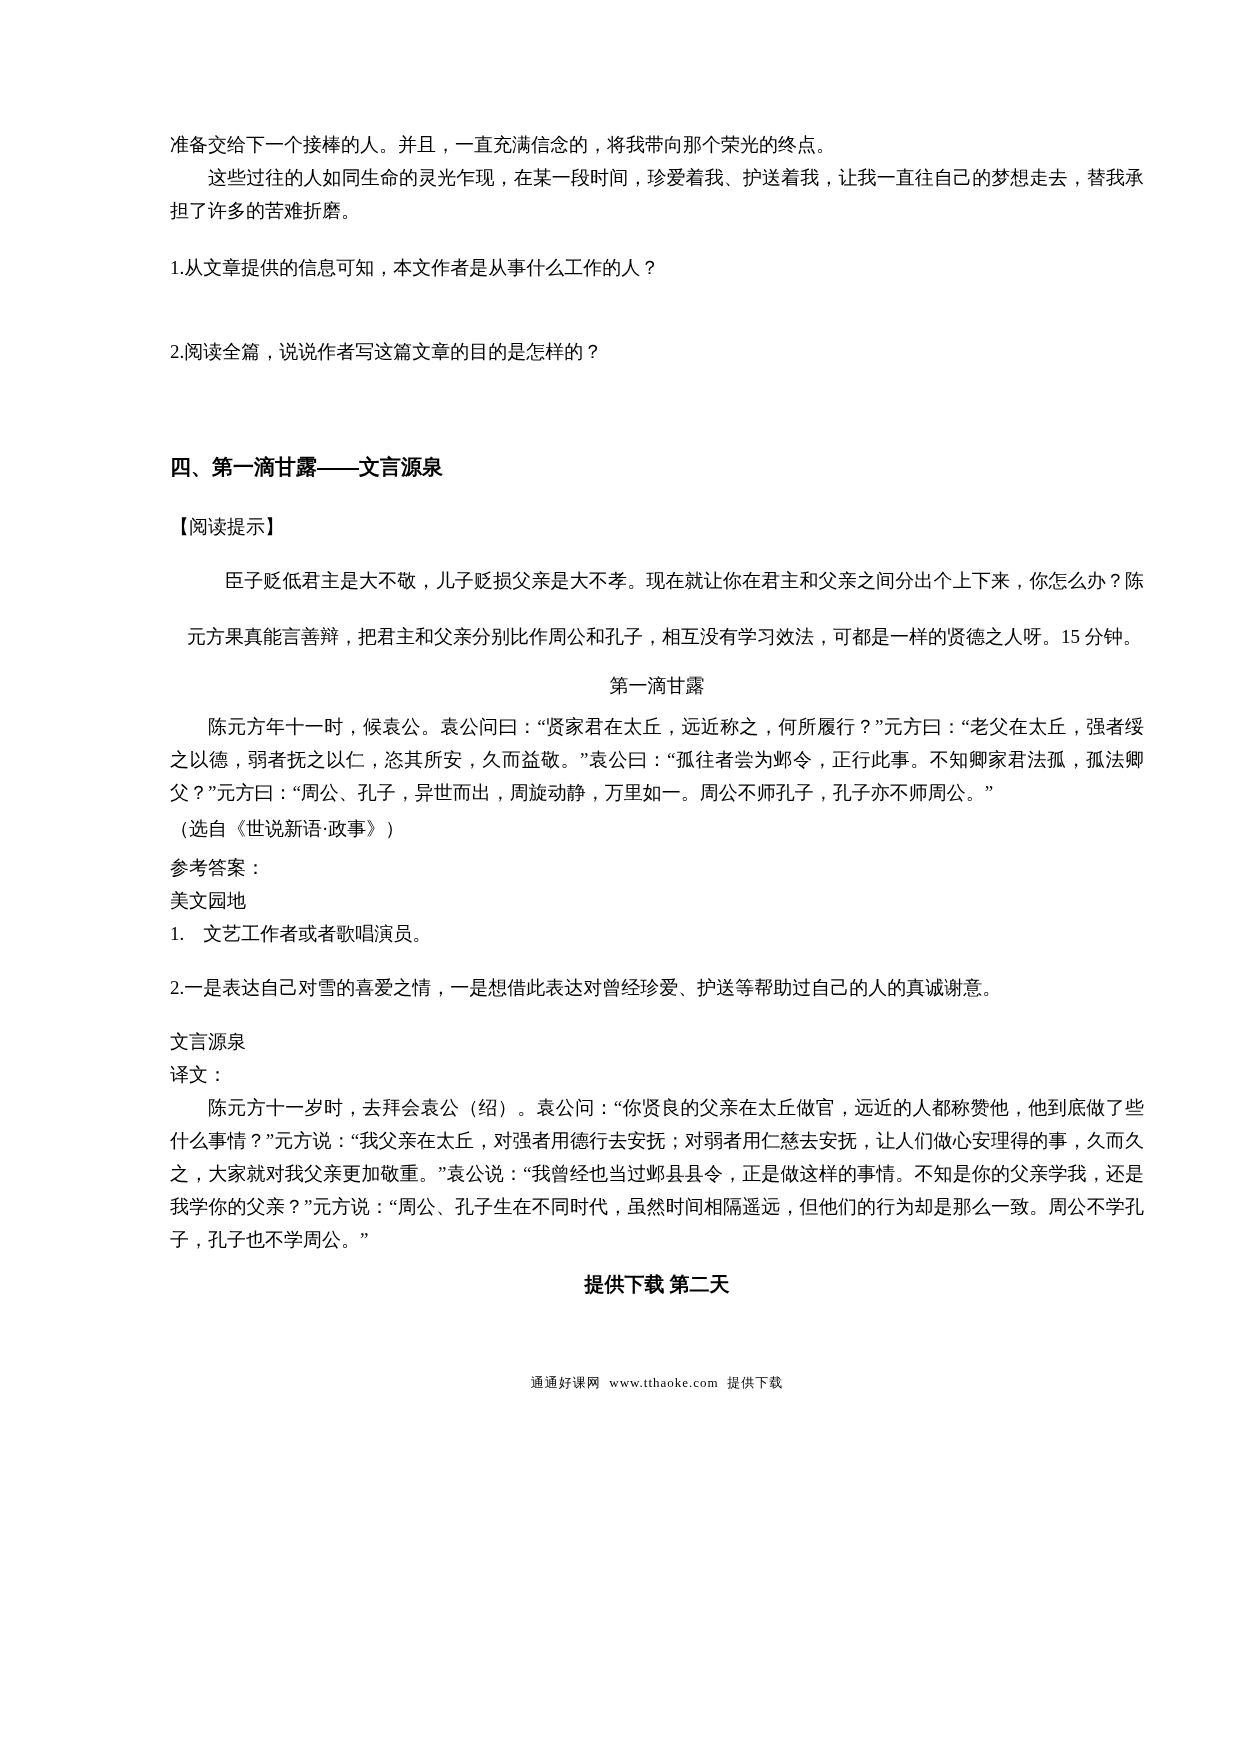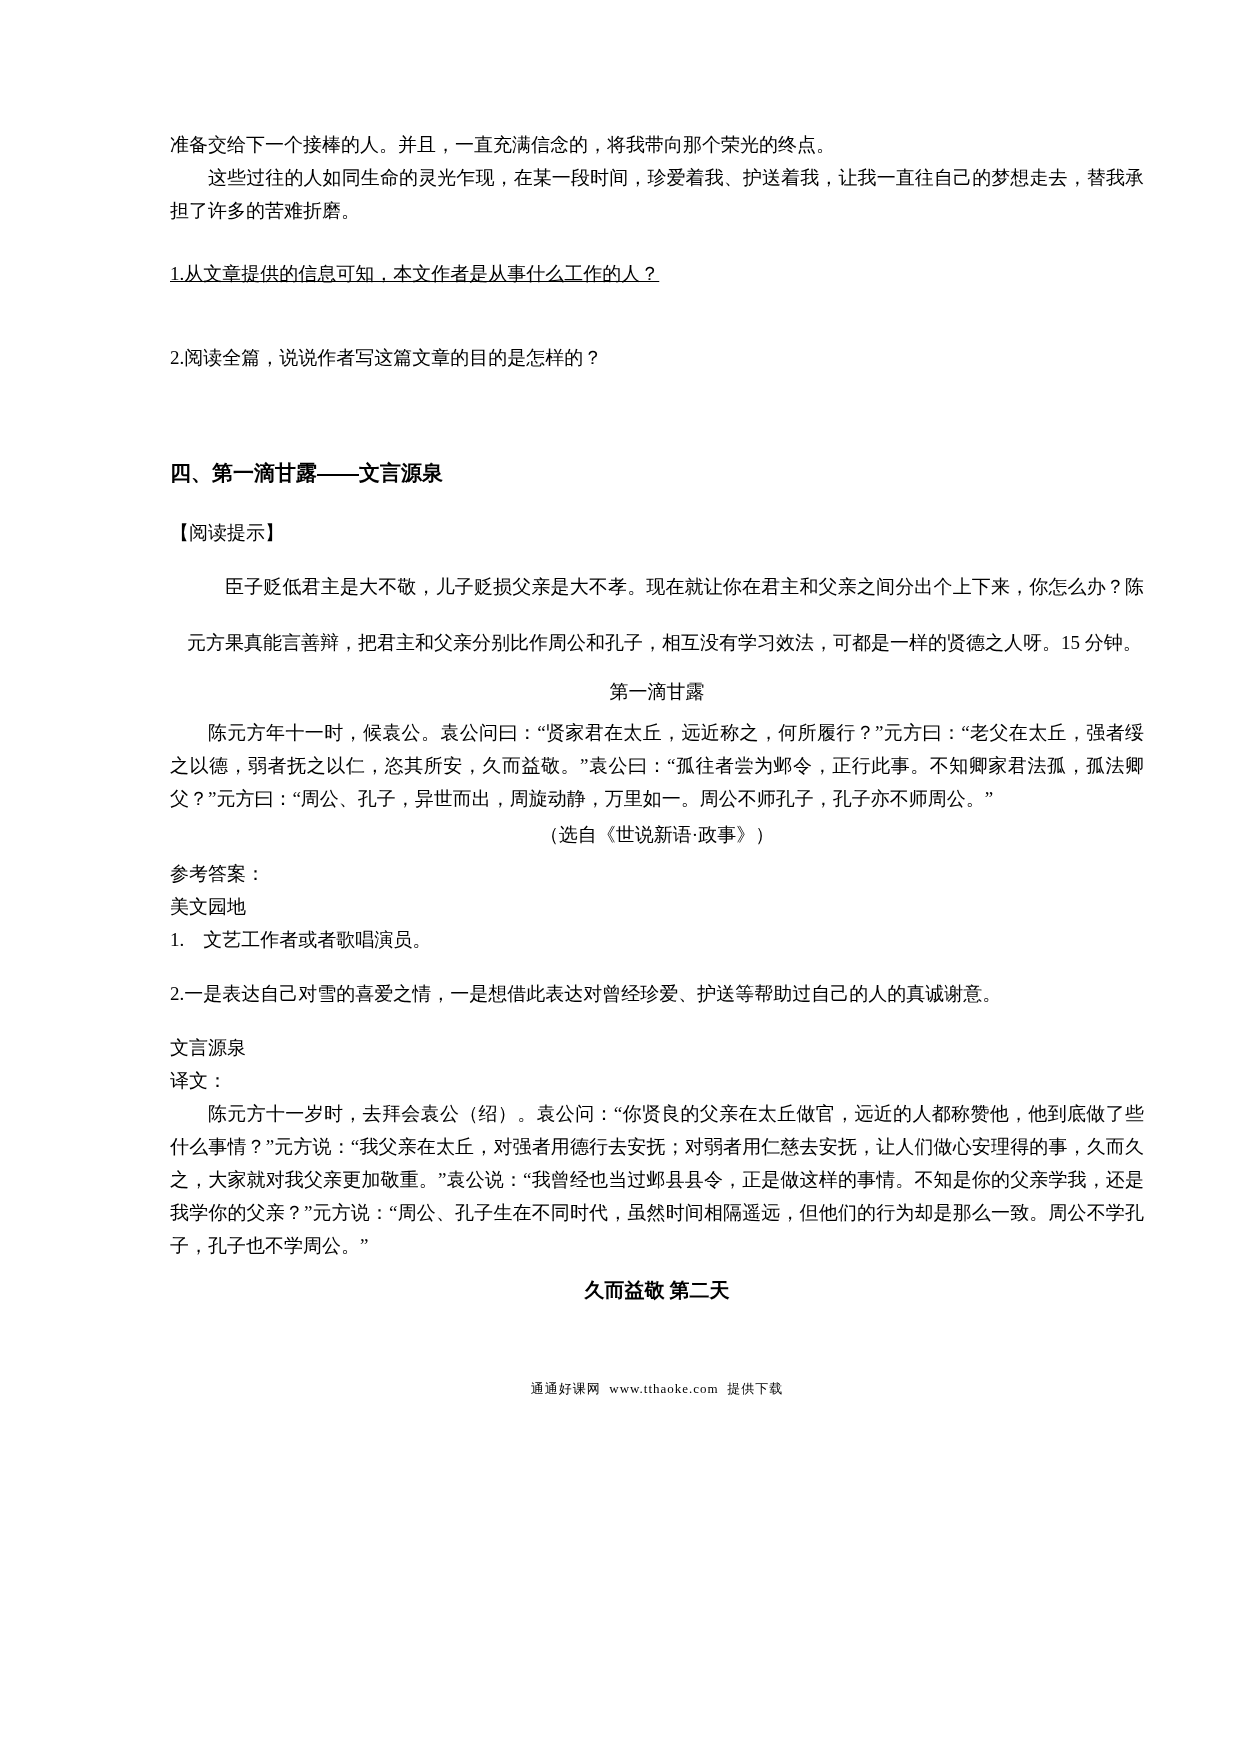"1.从文章提供的信息可知，本文作者是从事什么工作的人？" .q1 { margin-top: 30px -> 24px; text-decoration: underline -> none }
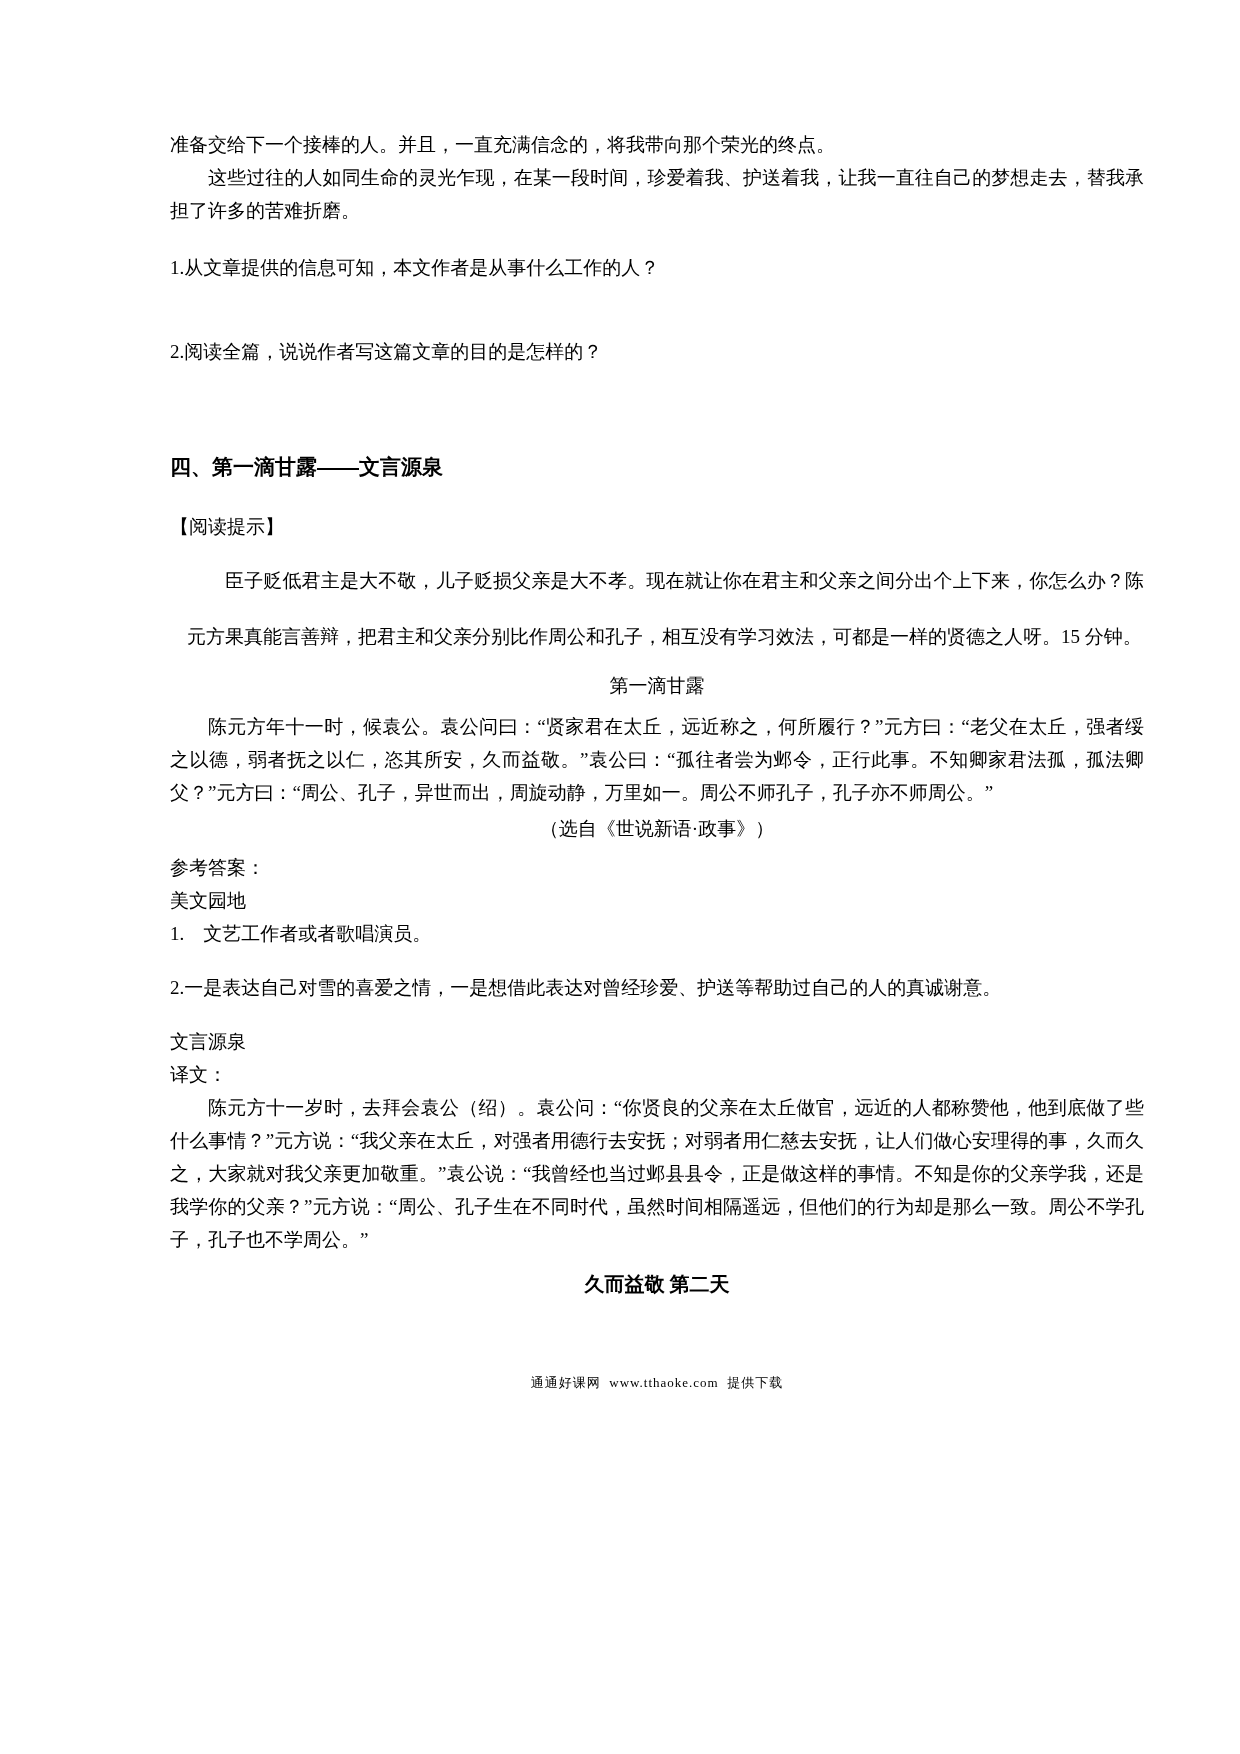"（选自《世说新语·政事》）" .right { text-align: center -> left }
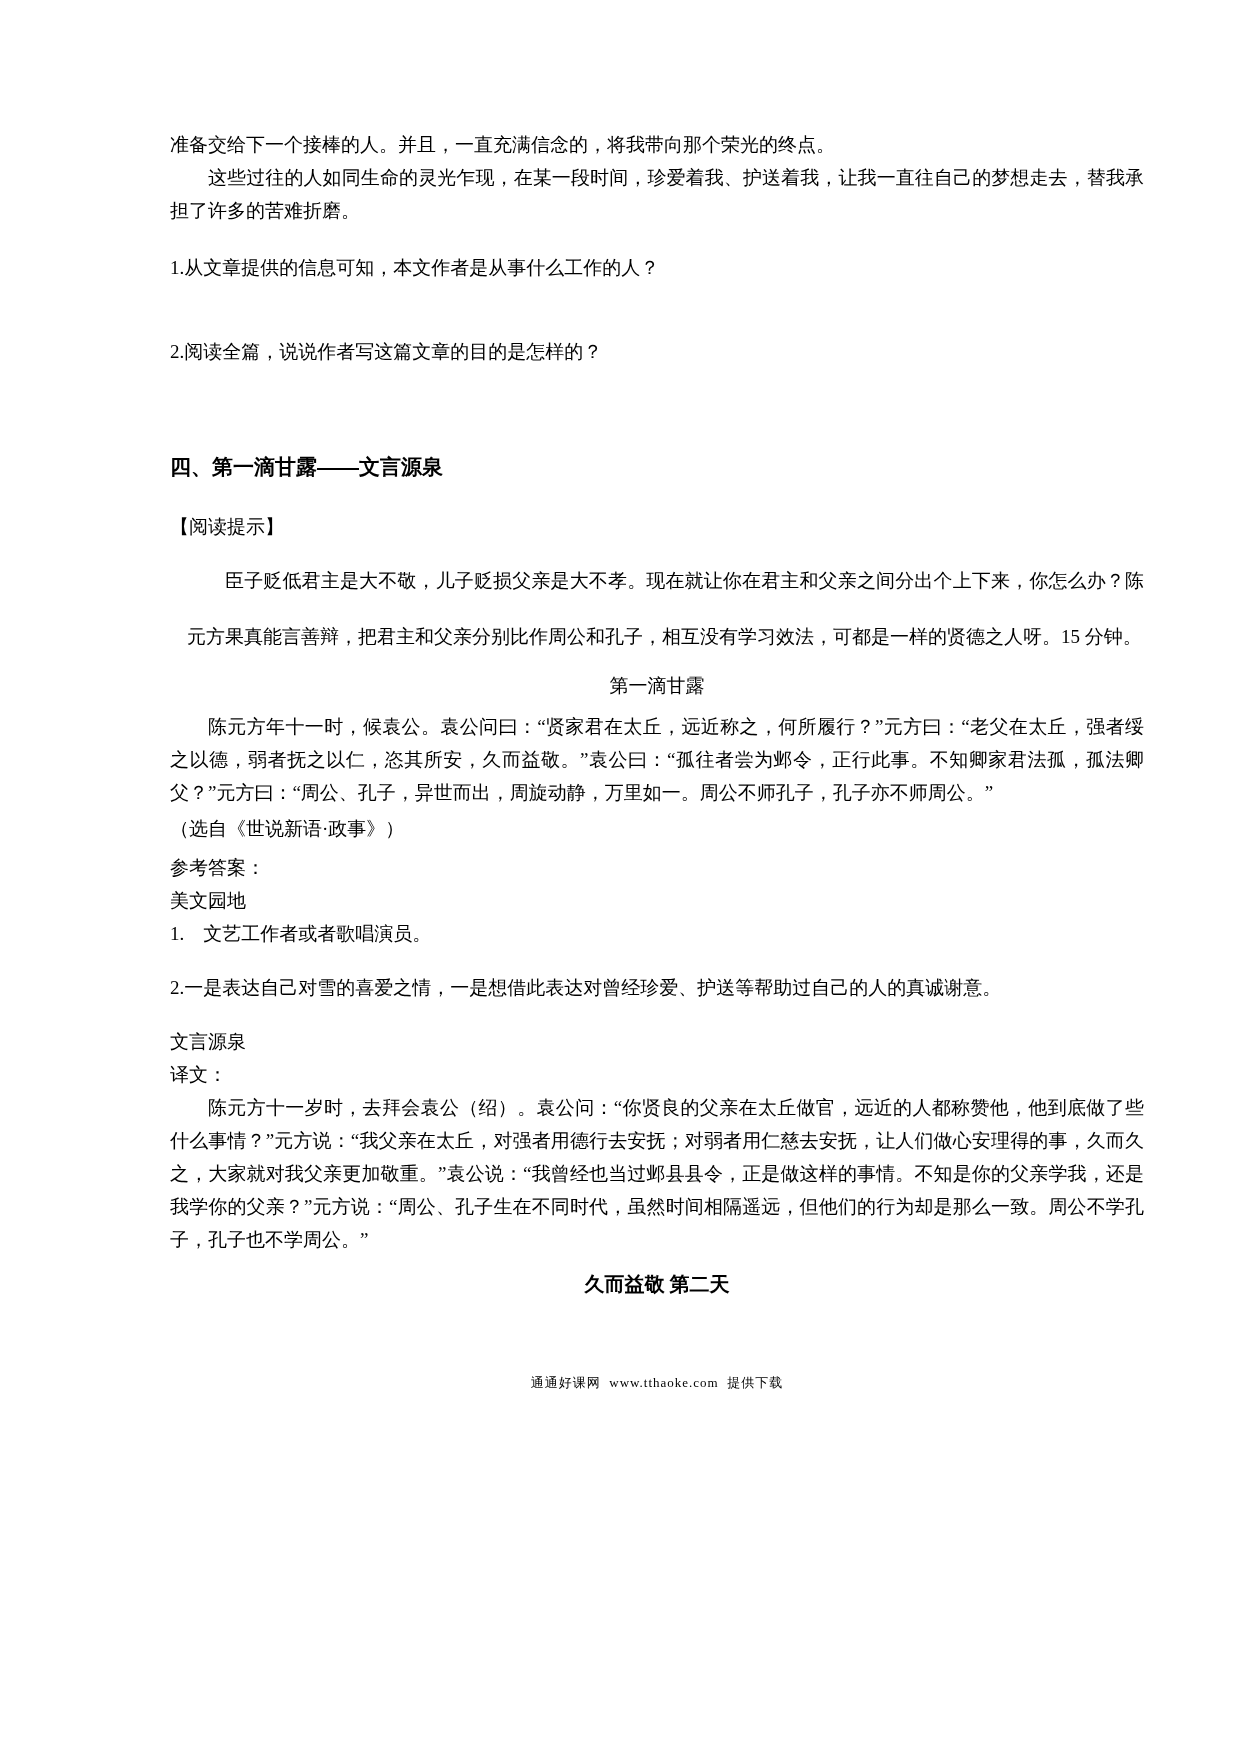"久而益敬 第二天" p.week-heading { text: 久而益敬 -> 提供下载 }
